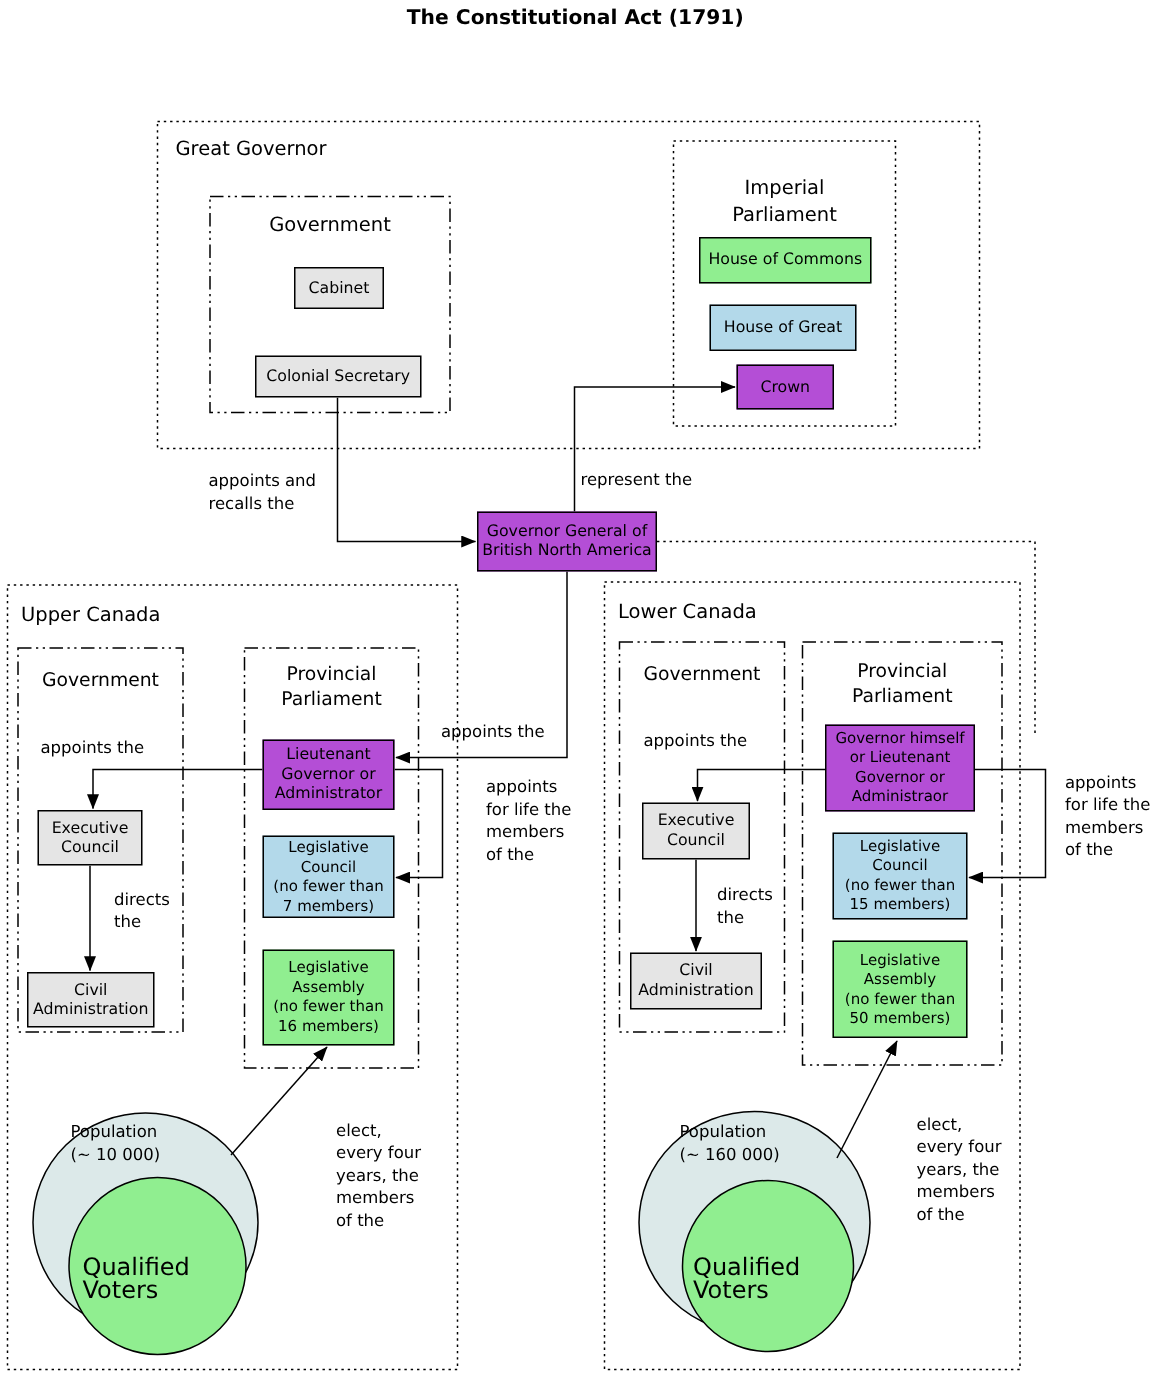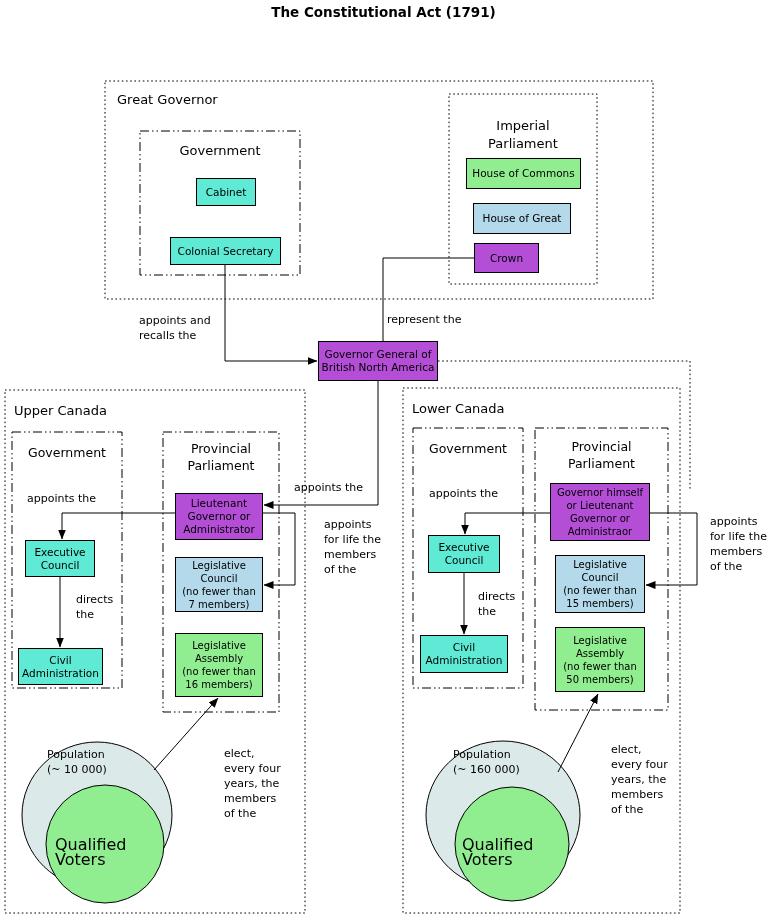"Cabinet" .red { background: #5eead4 -> #e5e5e5 }
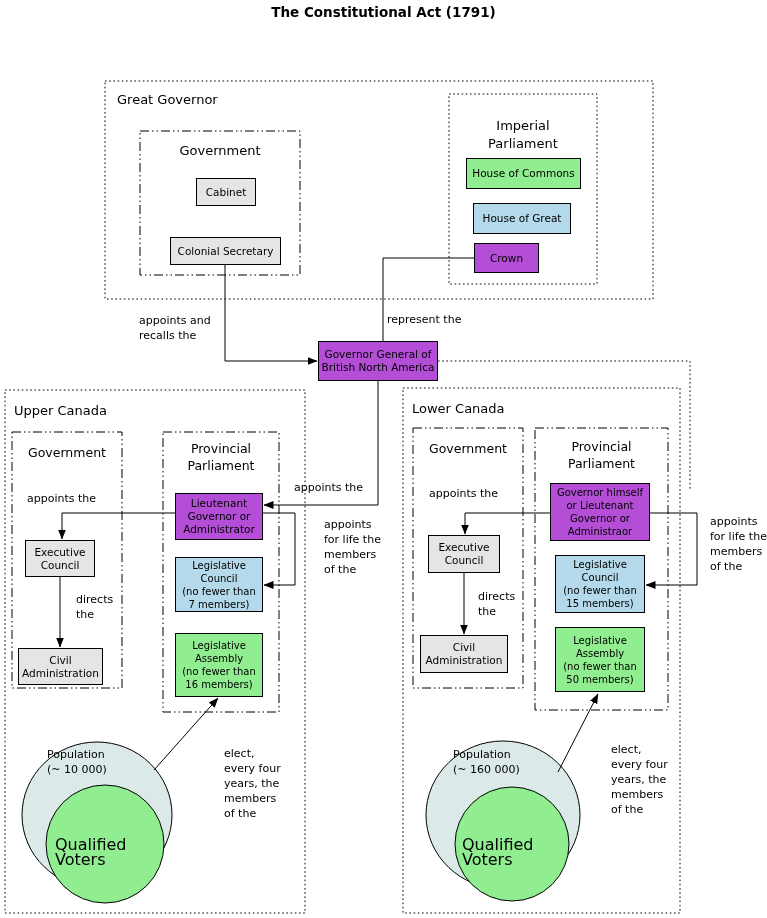"Crown" div.box { left: 474px -> 491px }
